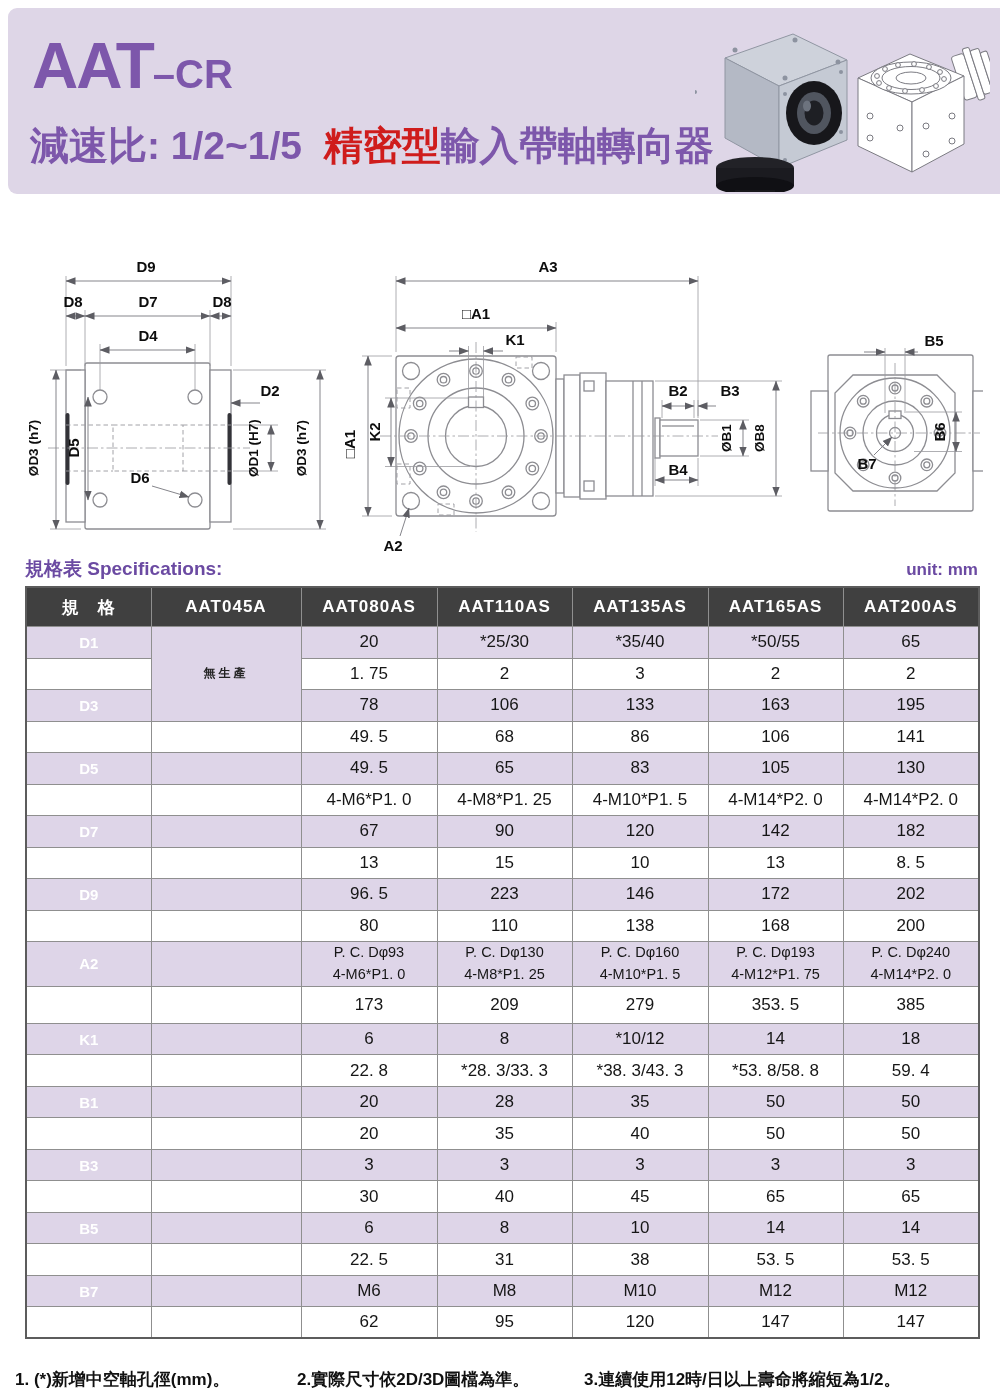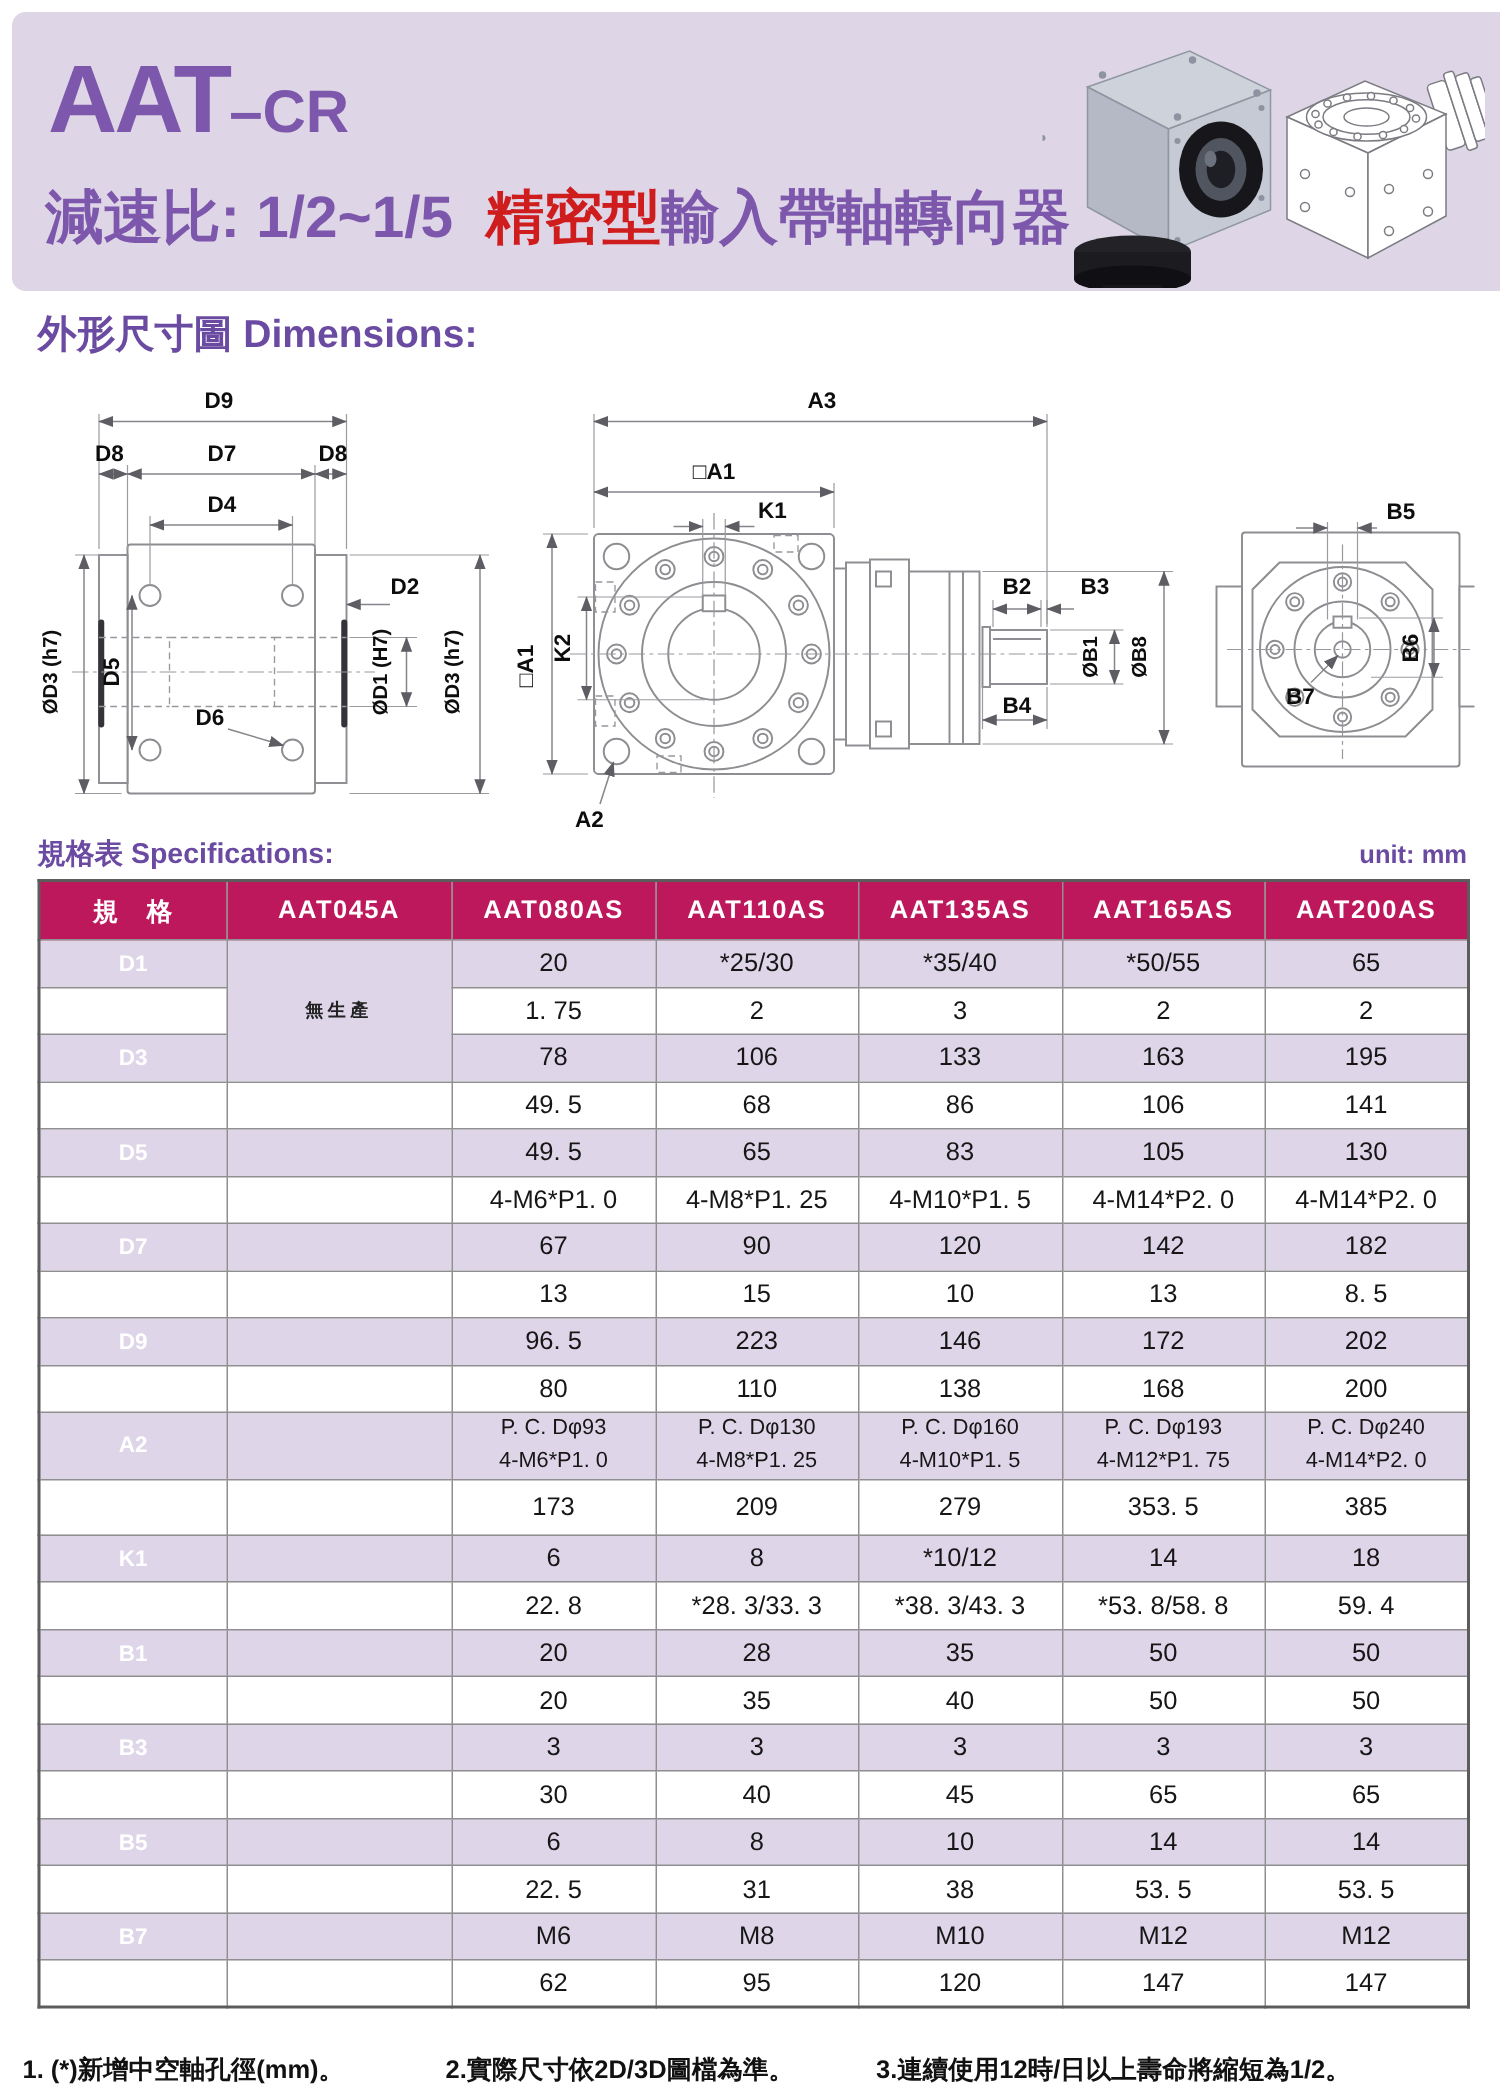"外形尺寸圖 Dimensions:" div.sec-title { html: <div>外形尺寸圖 Dimensions:</div> -> none }
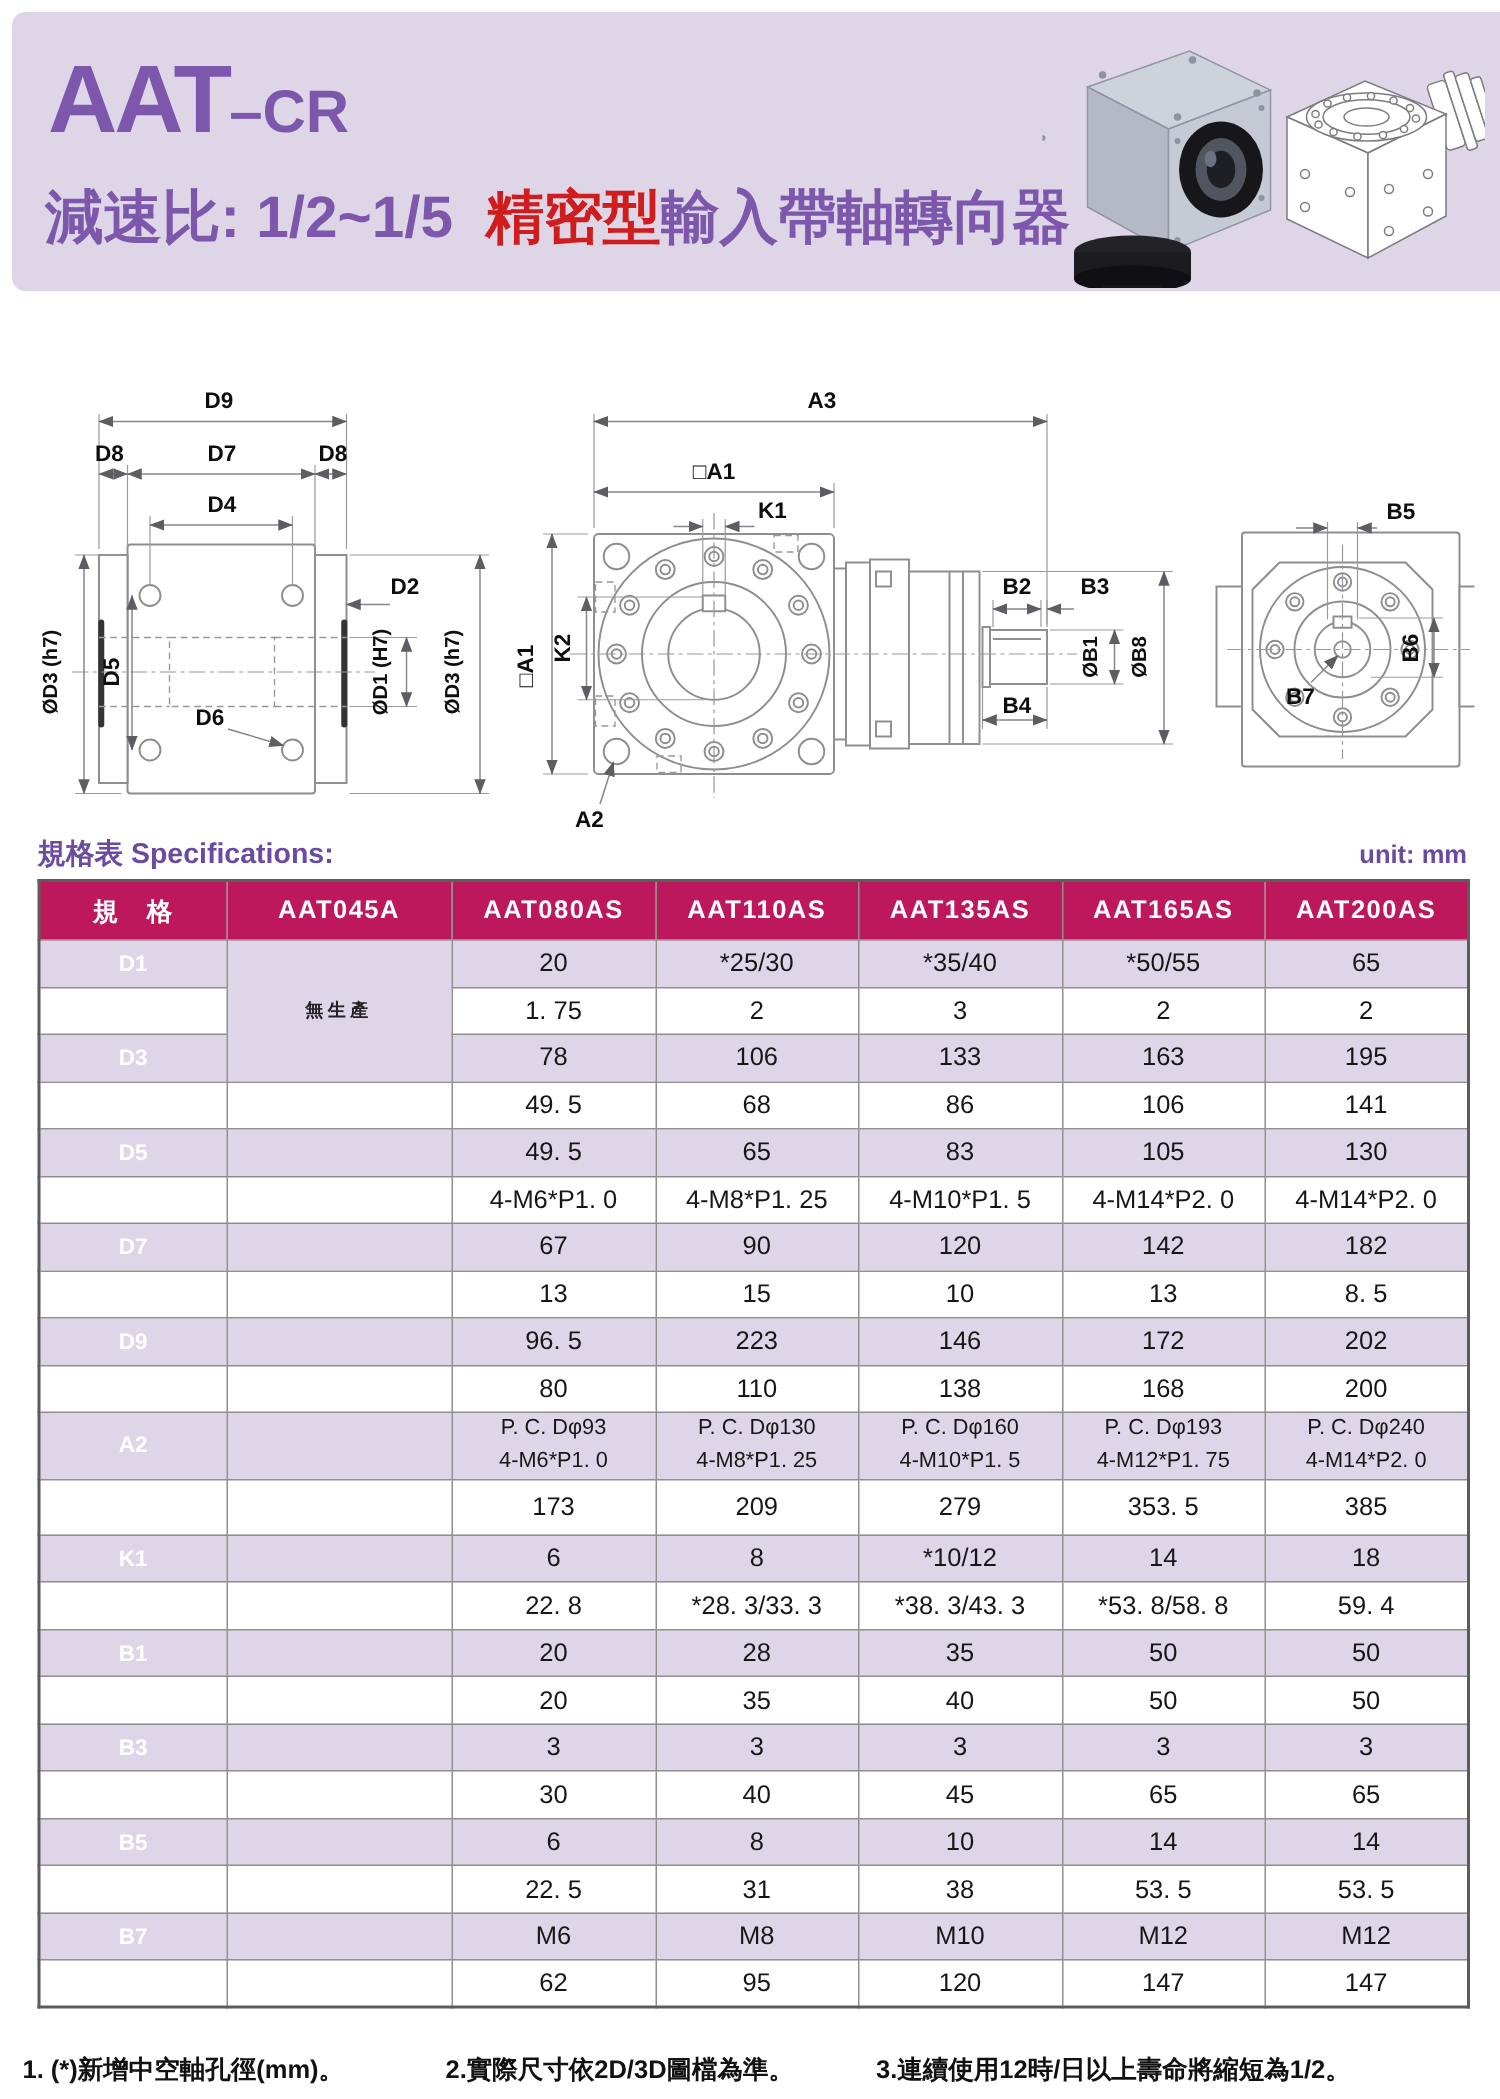"規 格" .spec thead th { background: #be185d -> #404040 }
